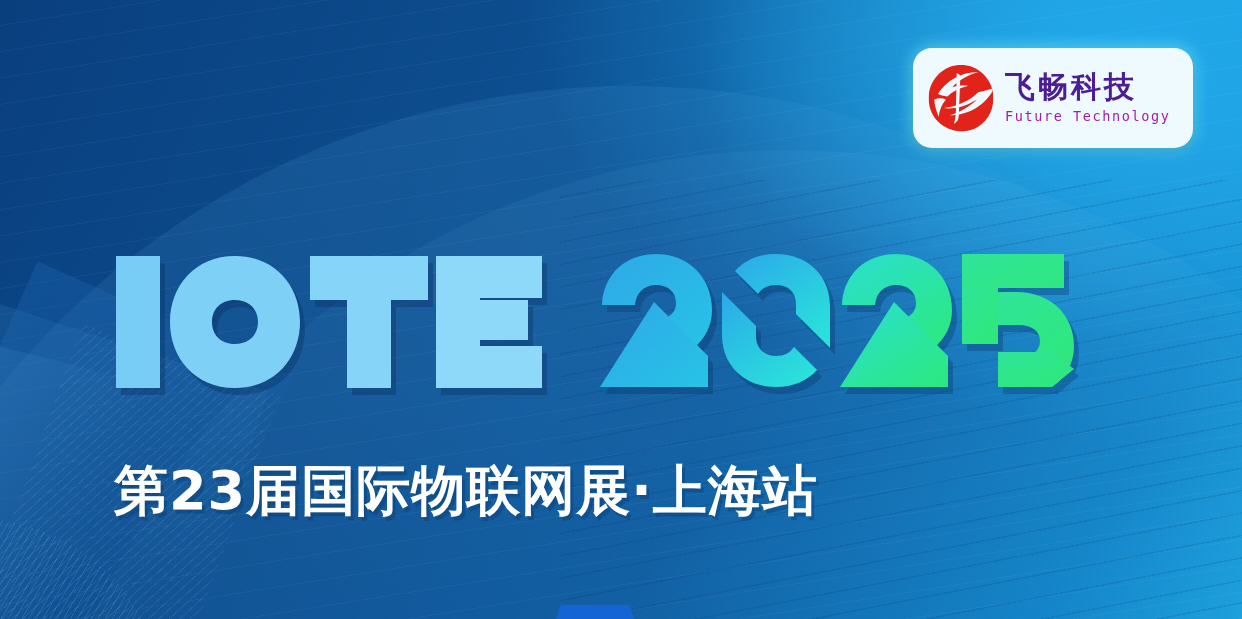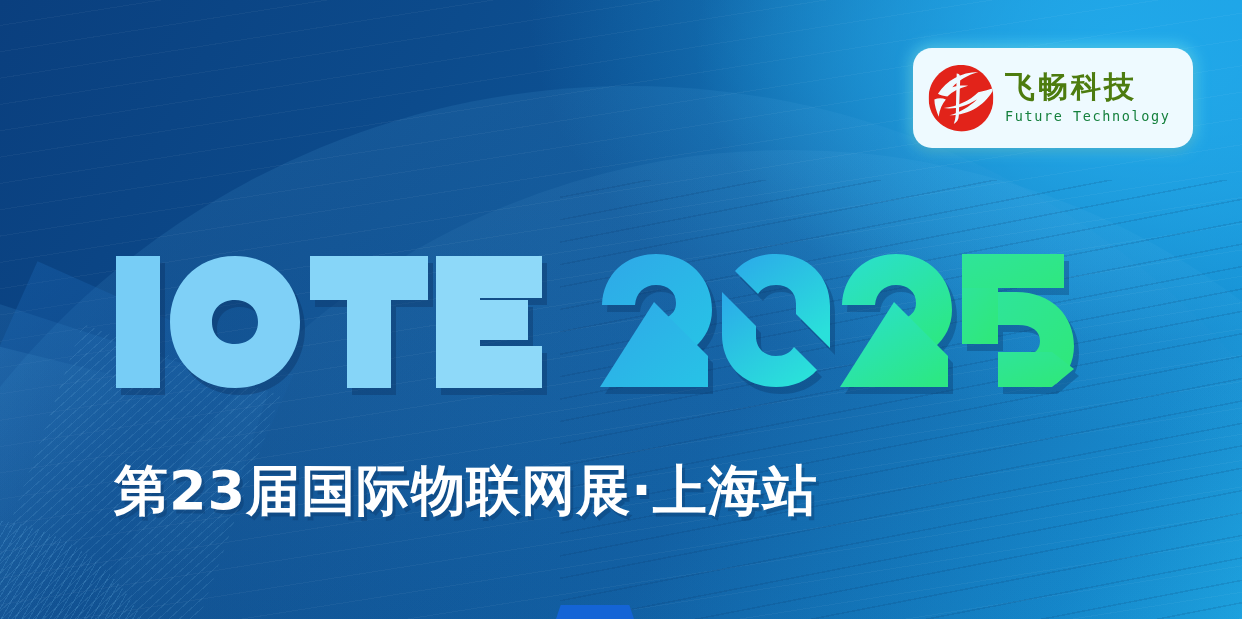"飞畅科技" .logo-cn { color: #4d7c0f -> #4c1d95 }
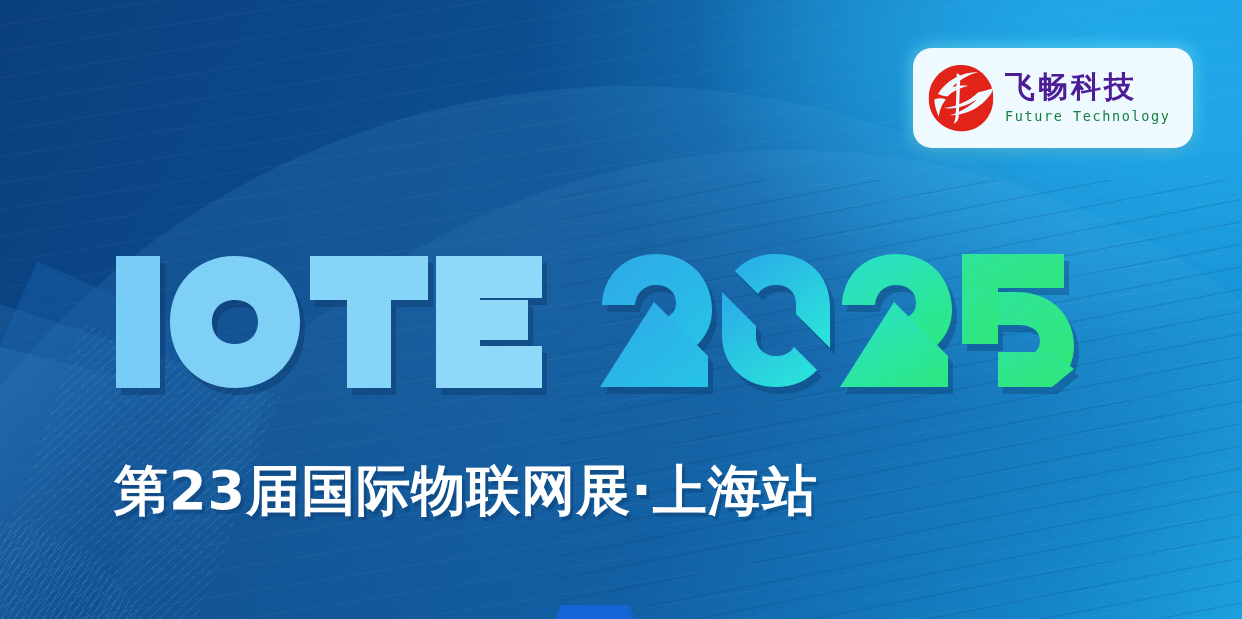"Future Technology" .logo-en { color: #15803d -> #a21caf }
